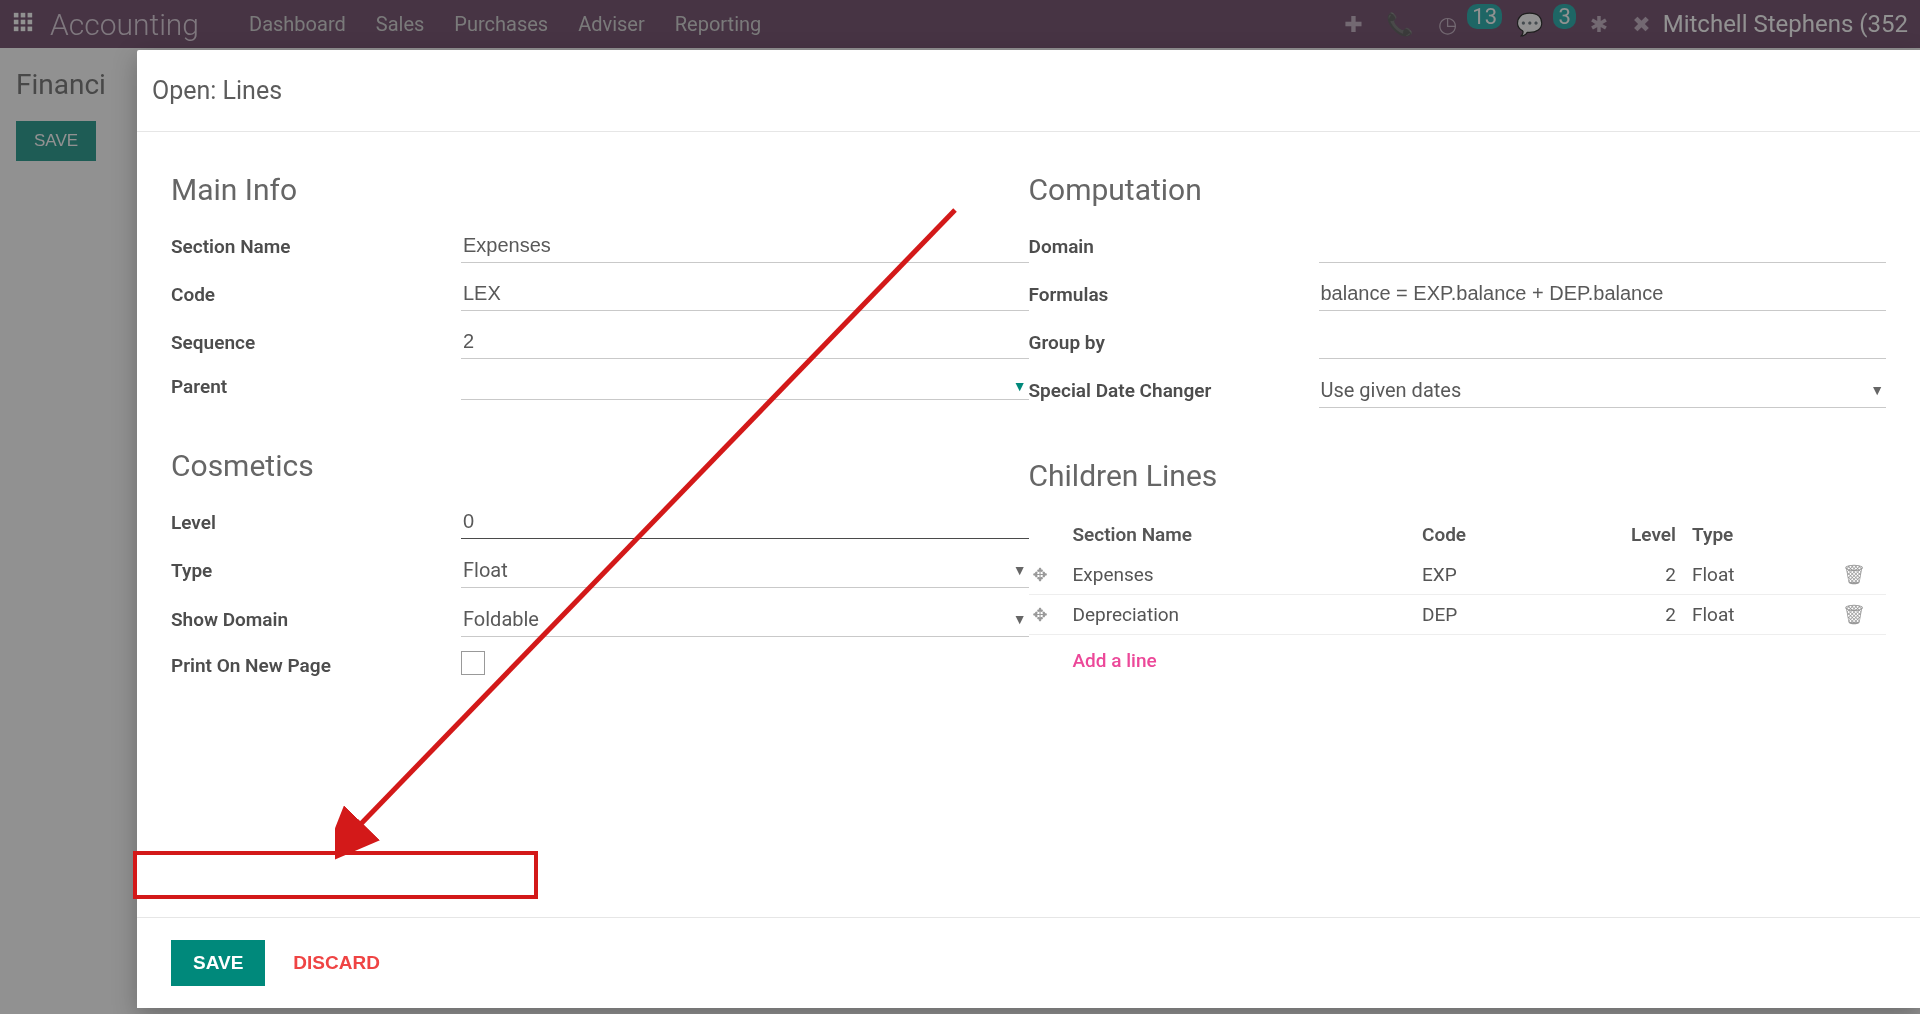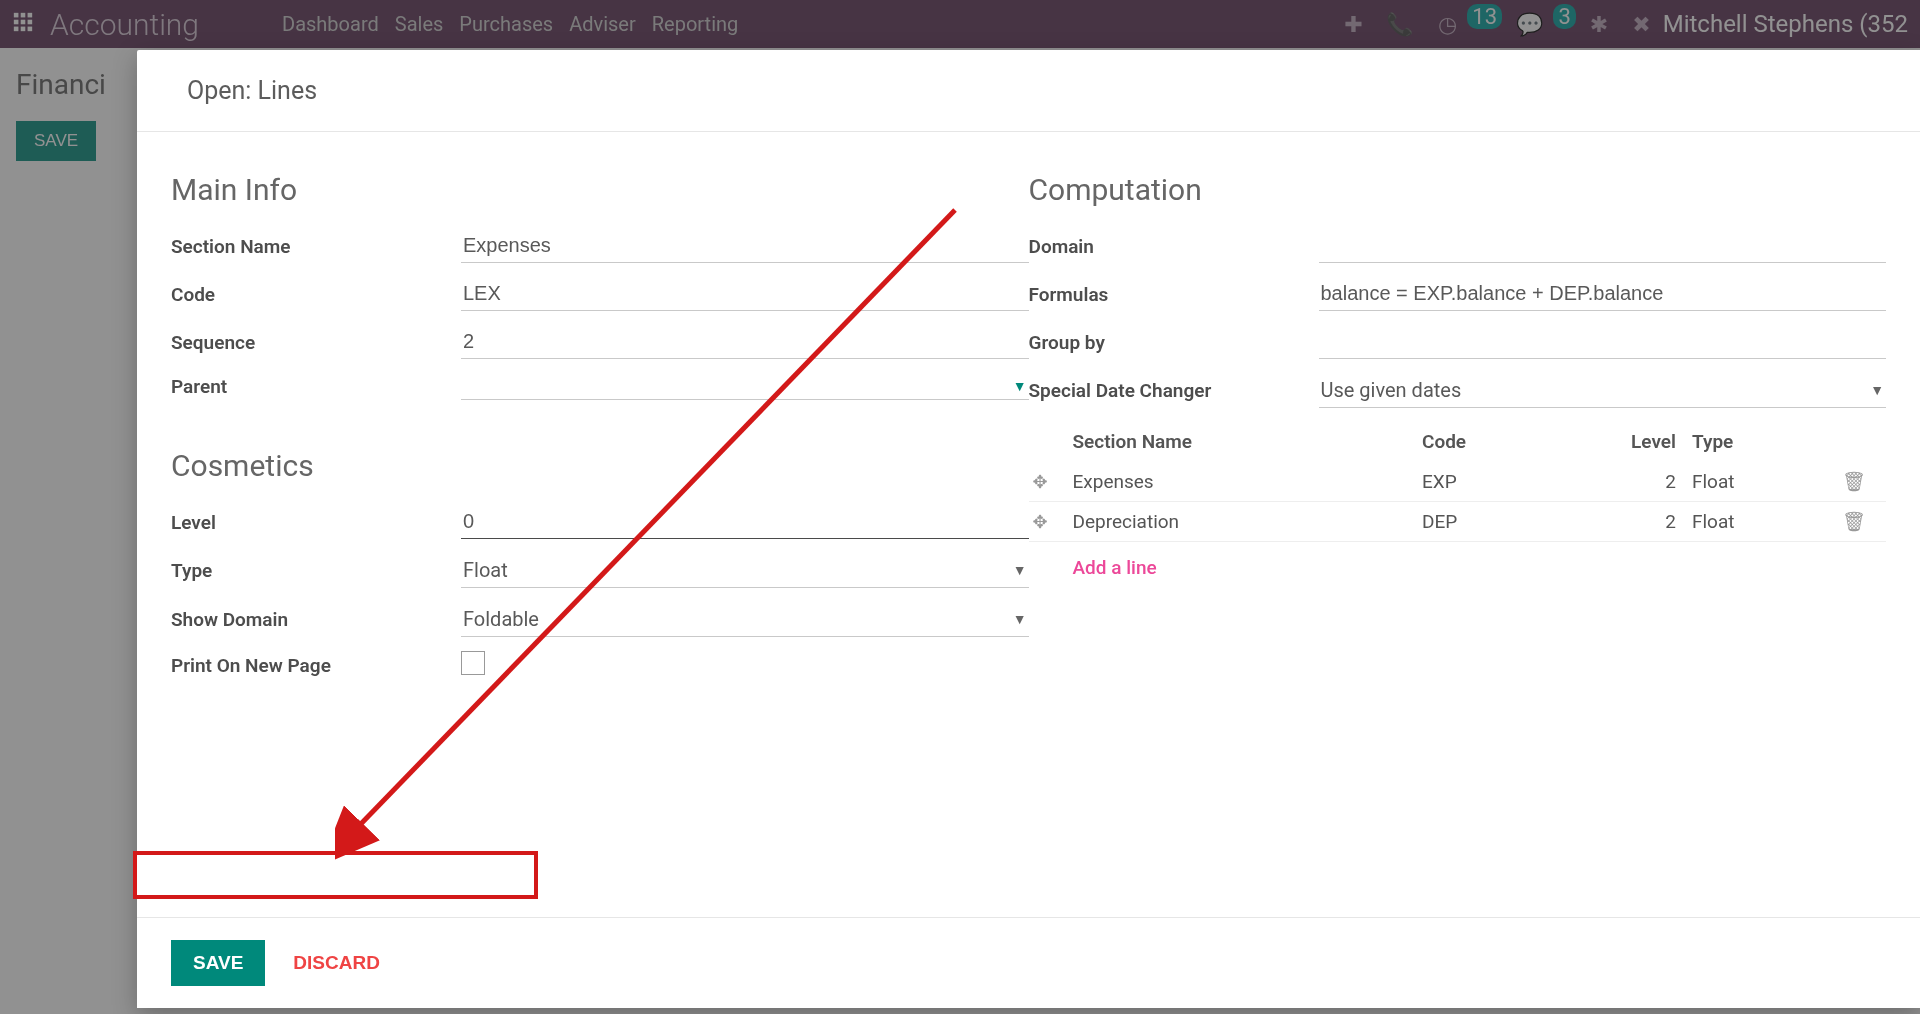"Dashboard" .topbar .nav { gap: 16px -> 30px; margin-left: 33px -> none }
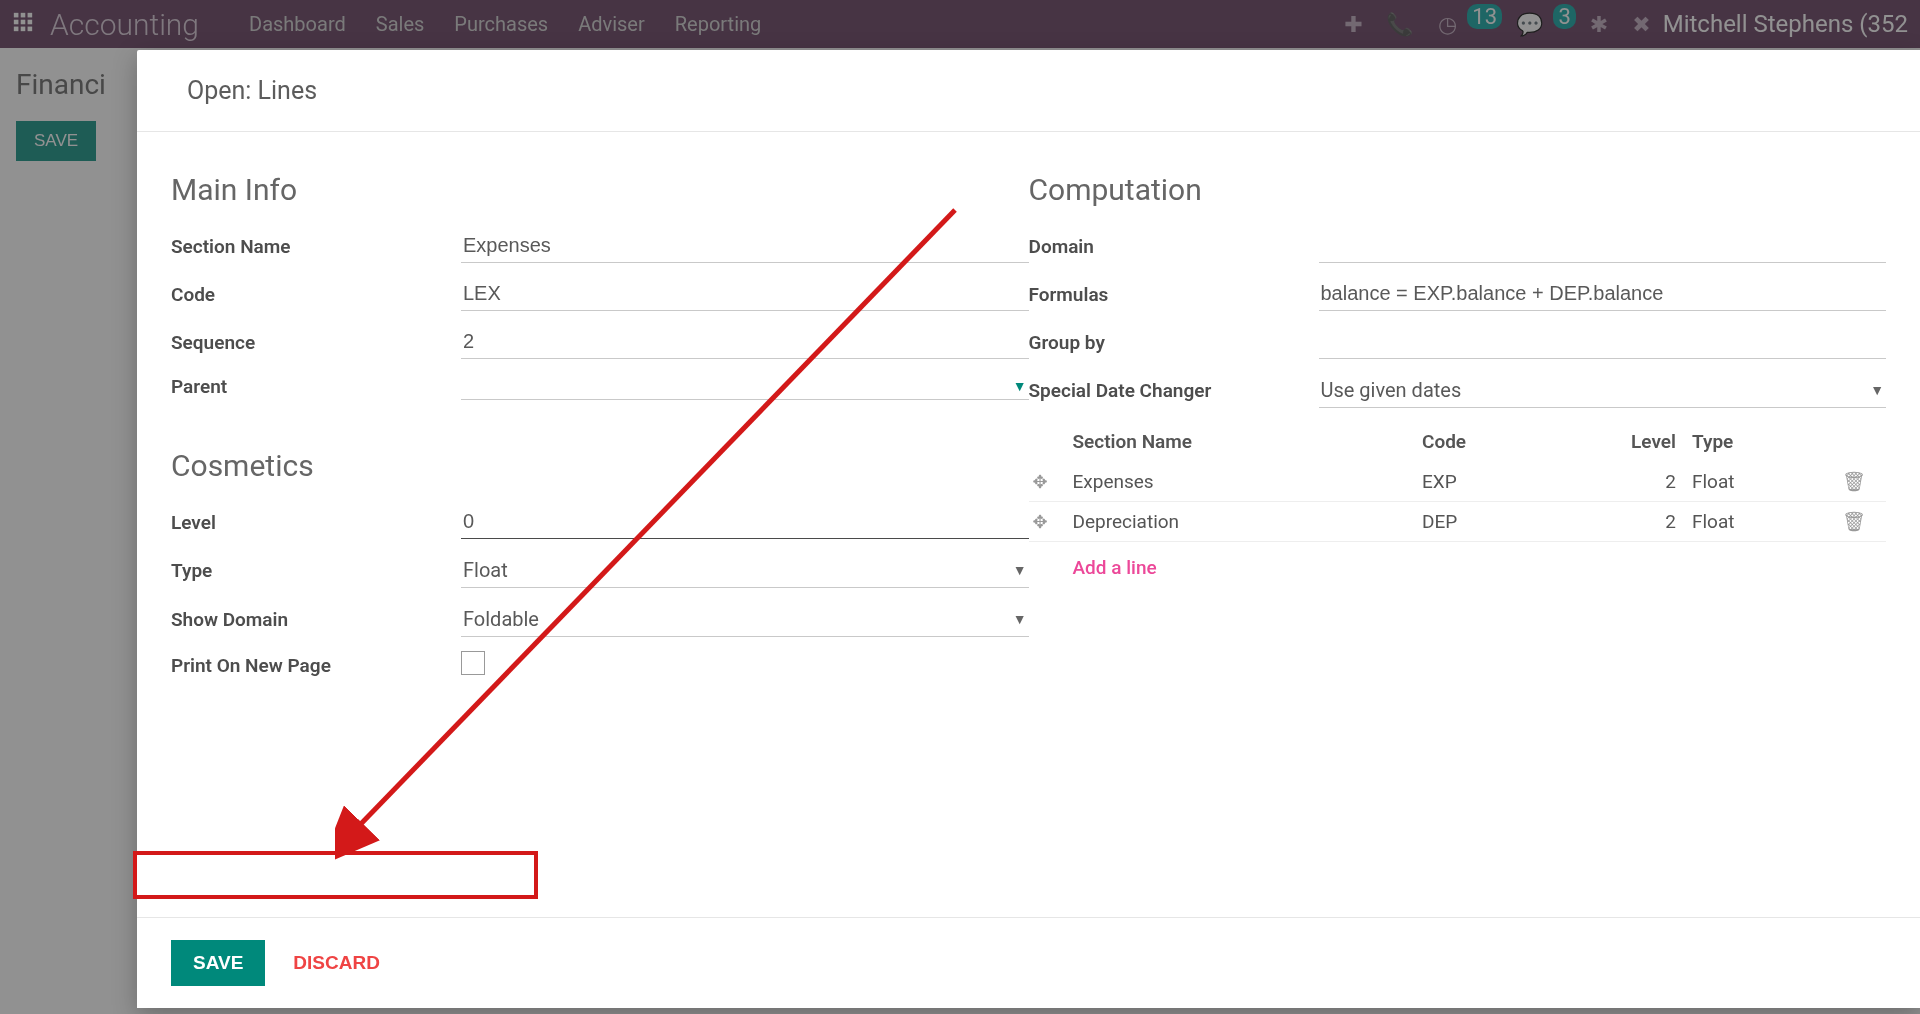"Open: Lines" .modal-header { padding: 26px 50px -> 26px 15px }
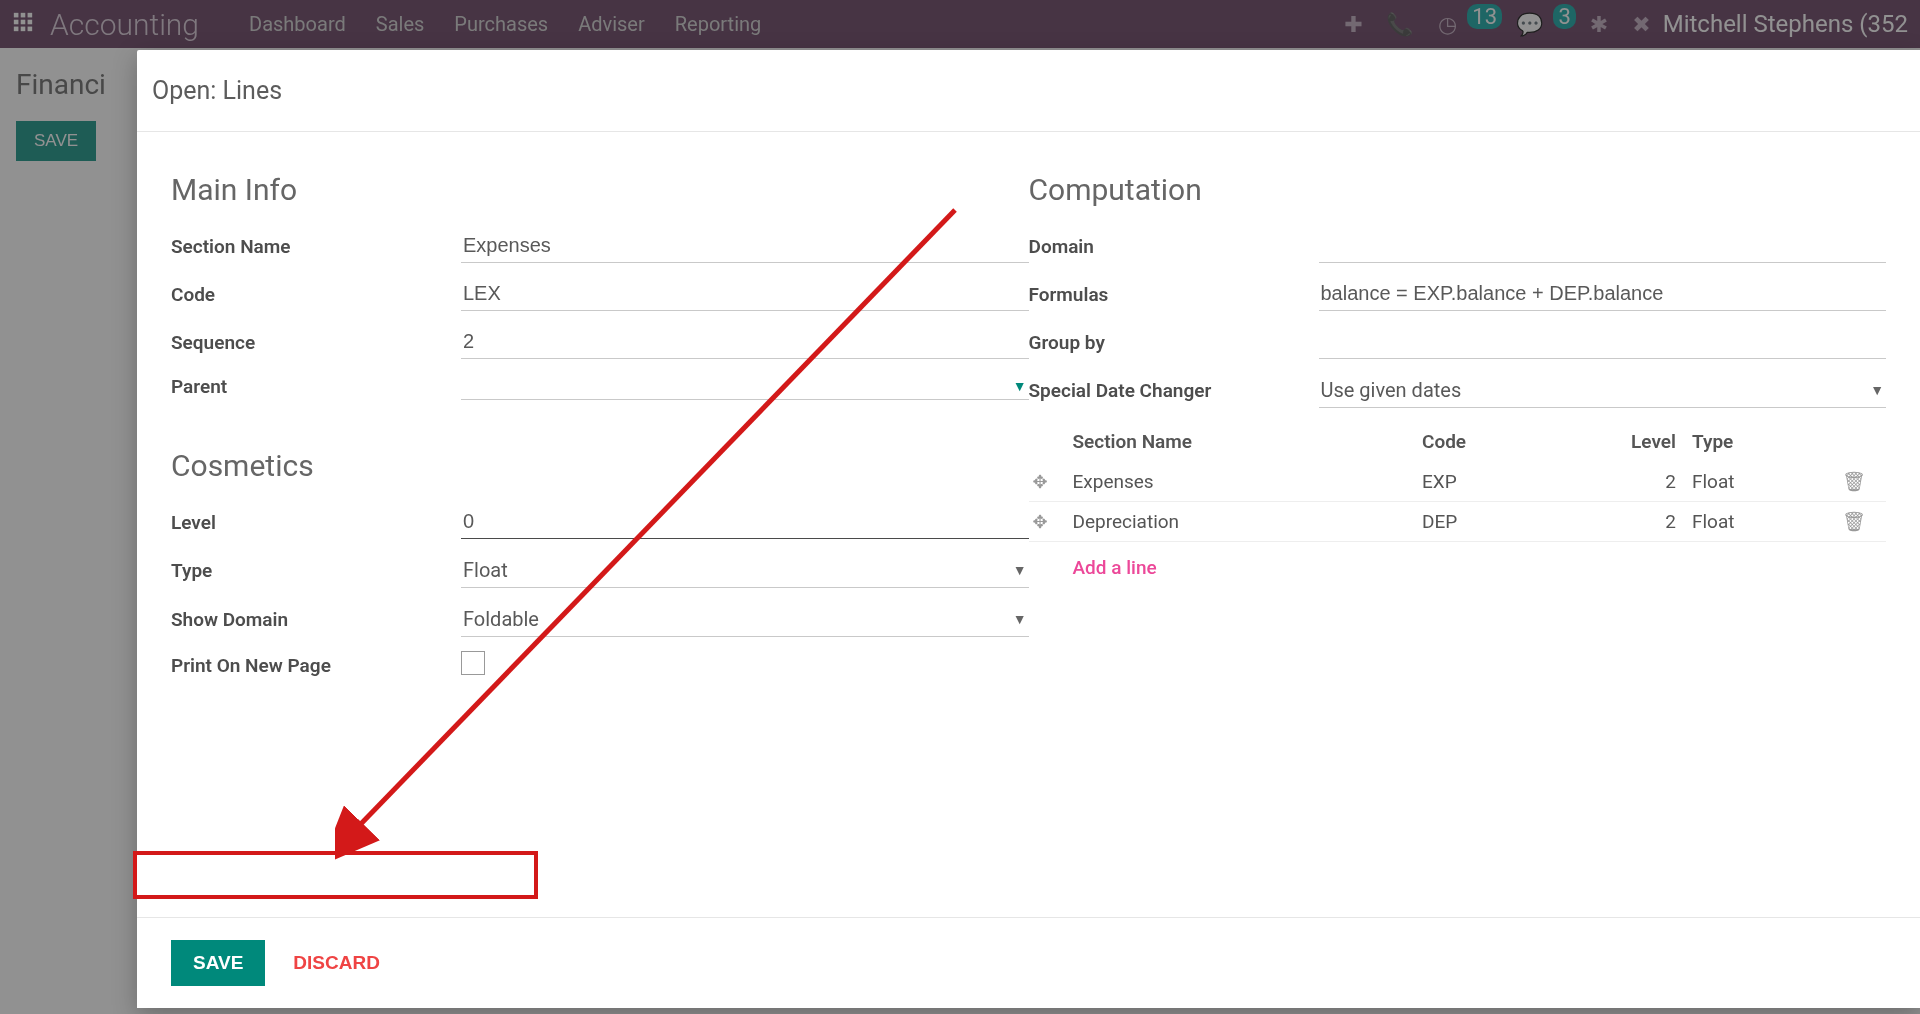"Children Lines" h2.section-heading { html: none -> <h2>Children Lines</h2> }
